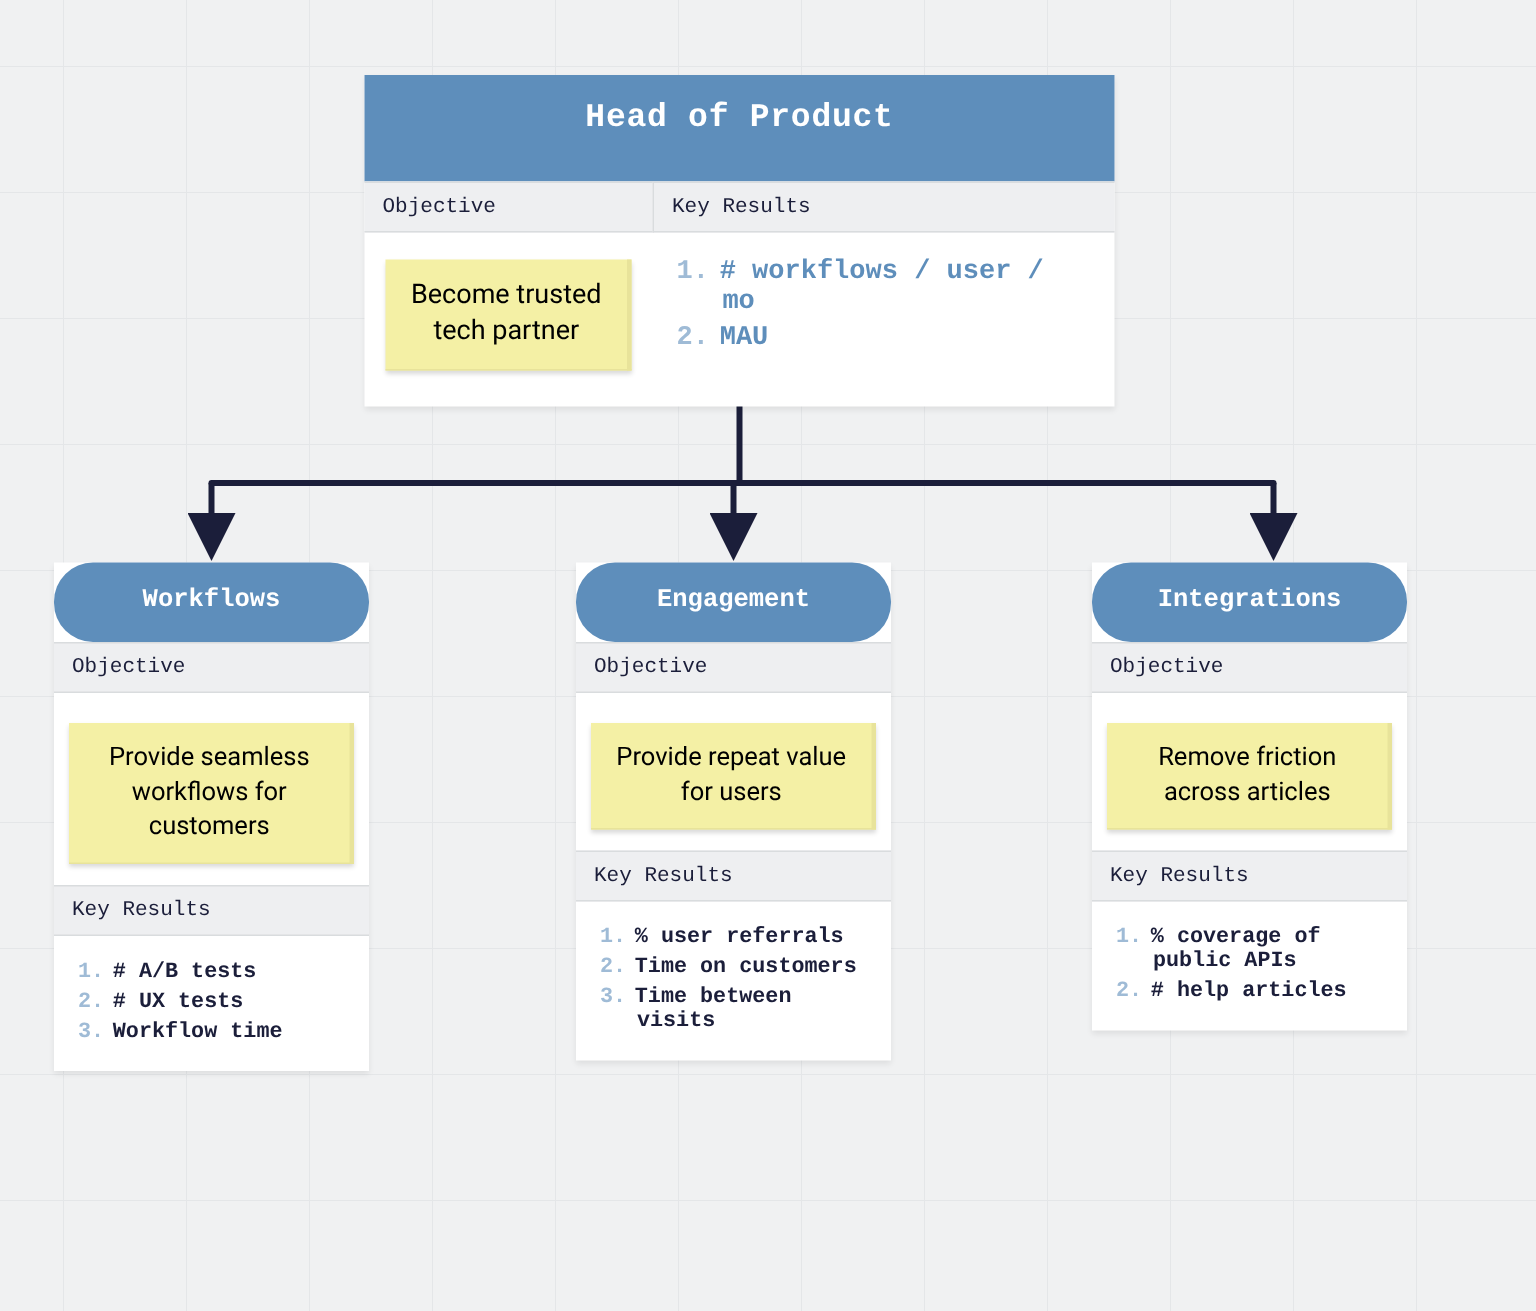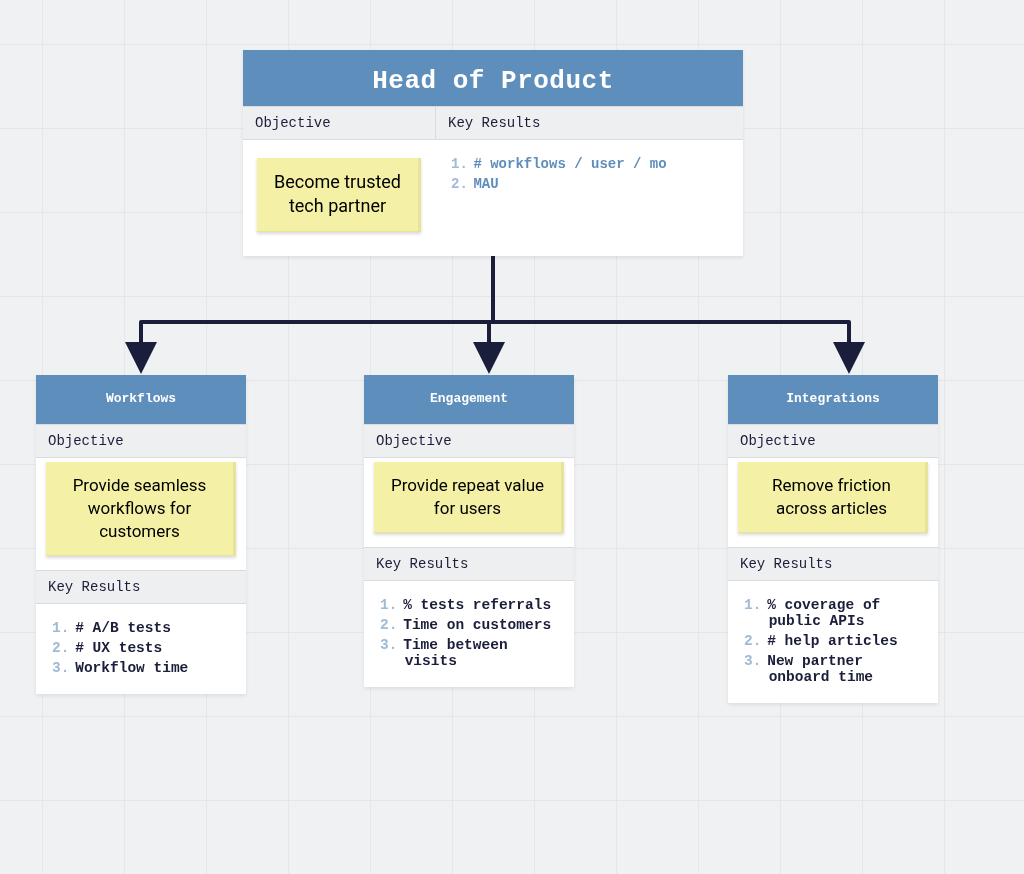"Head of Product" .top .card-title { font-size: 26px -> 22px; padding: 16px 0 10px -> 16px 0 30px }
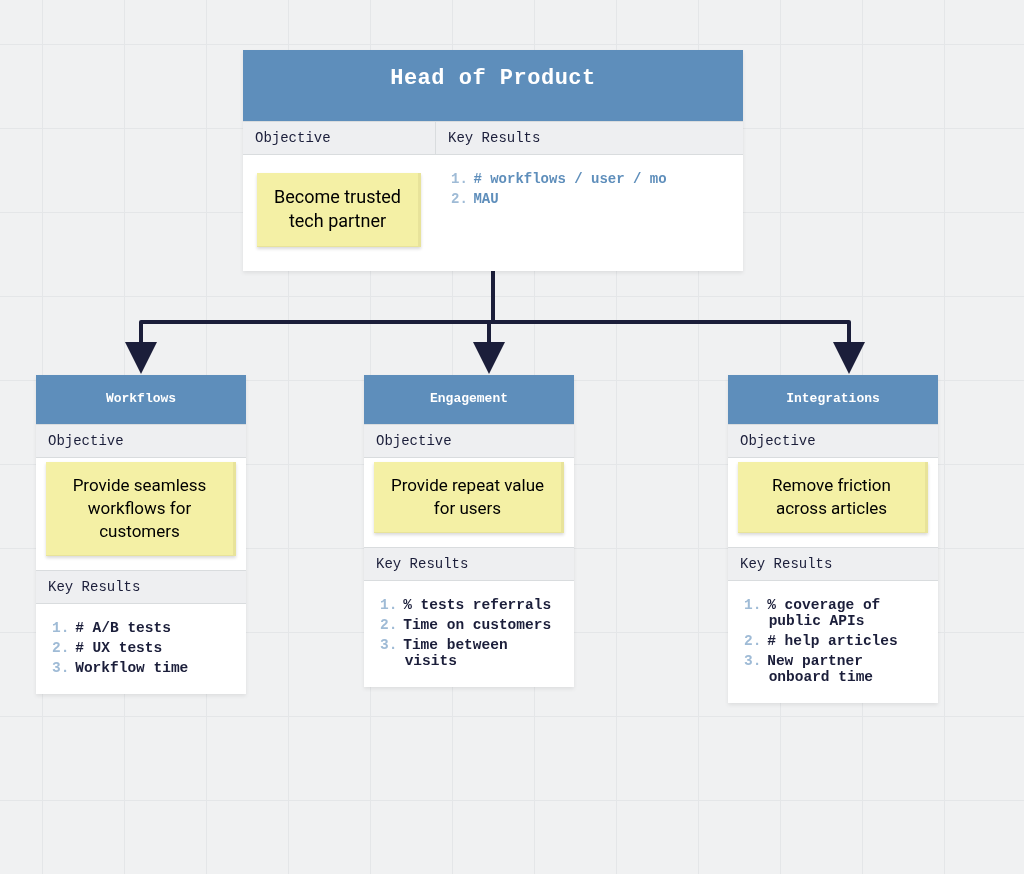"1. # workflows / user" .top ol.kr { font-size: 14px -> 18px }
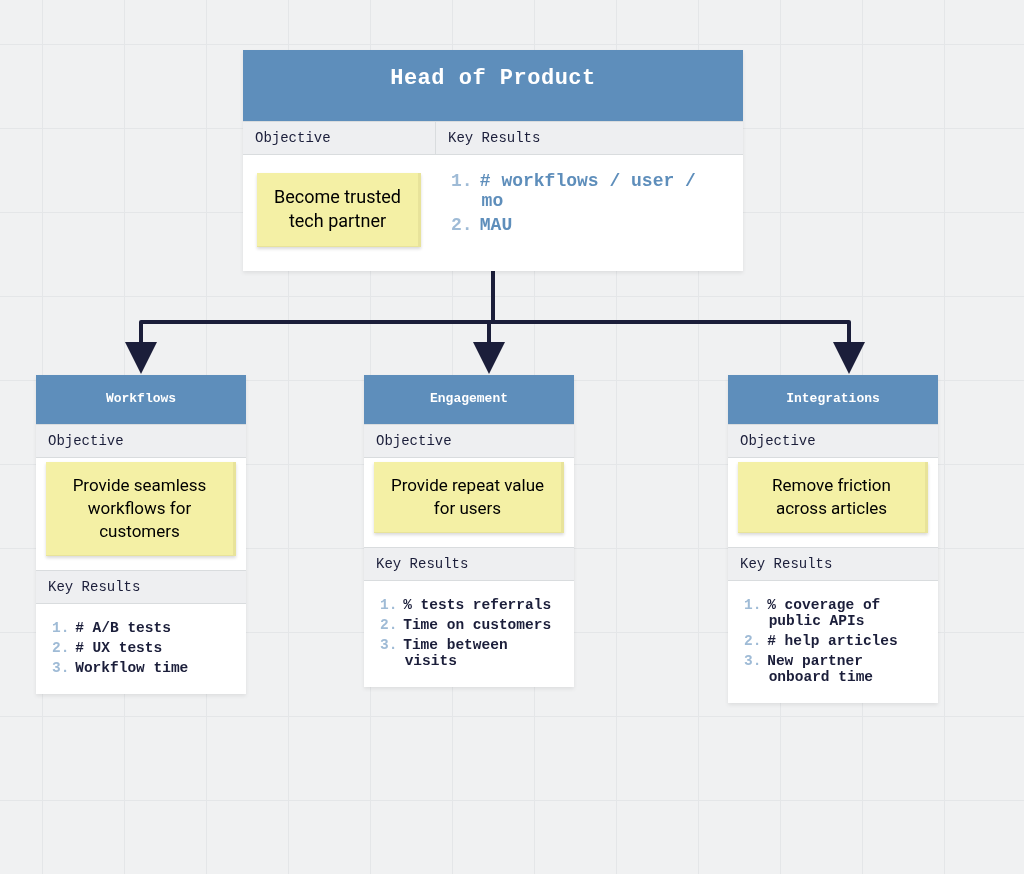"Workflows" .child .card-title { border-radius: none -> 26px; font-size: 13px -> 17px }
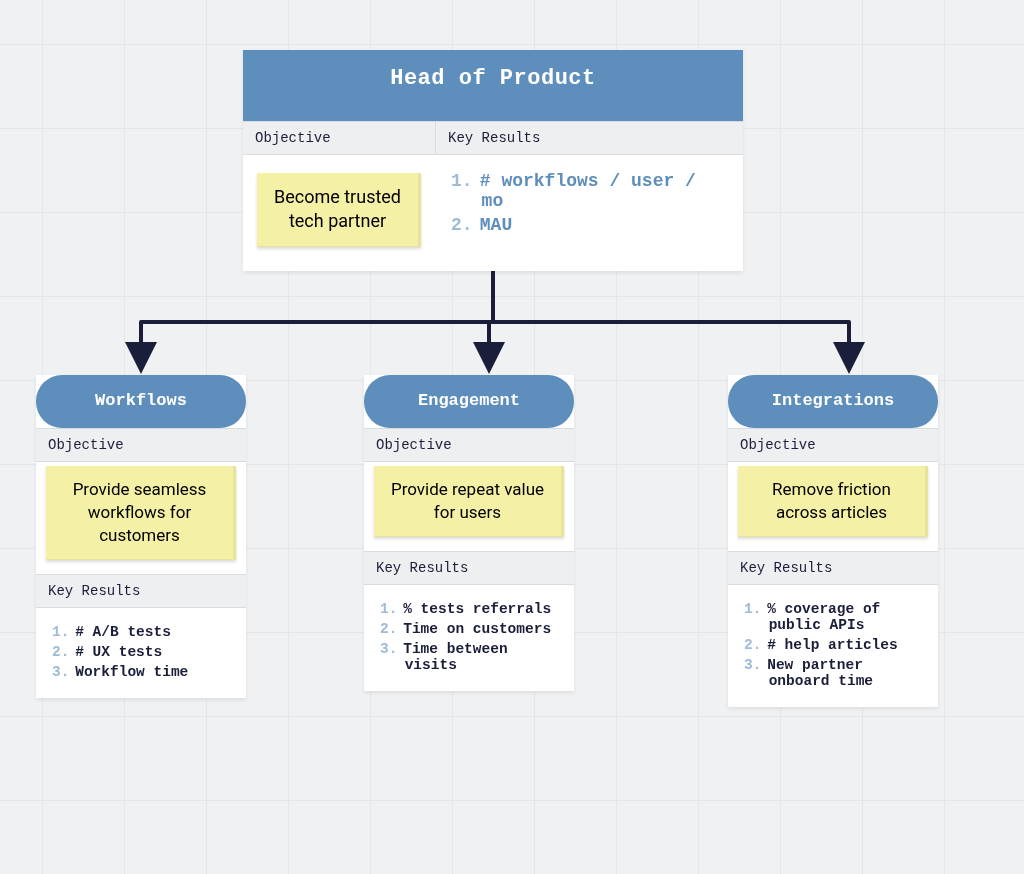"Engagement" .c2 { left: 364px -> 384px }
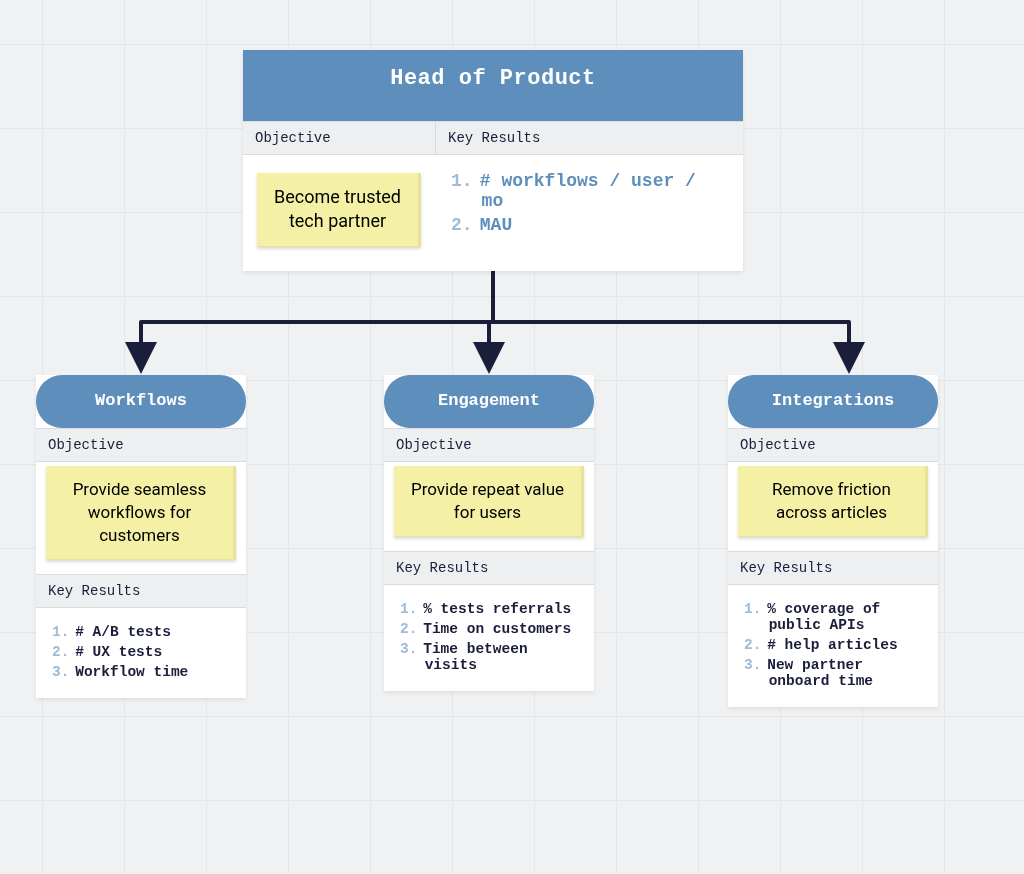"Provide seamless workflows for customers" .child .sticky-wrap { padding: 4px 10px 14px 10px -> 20px 10px 14px 10px }
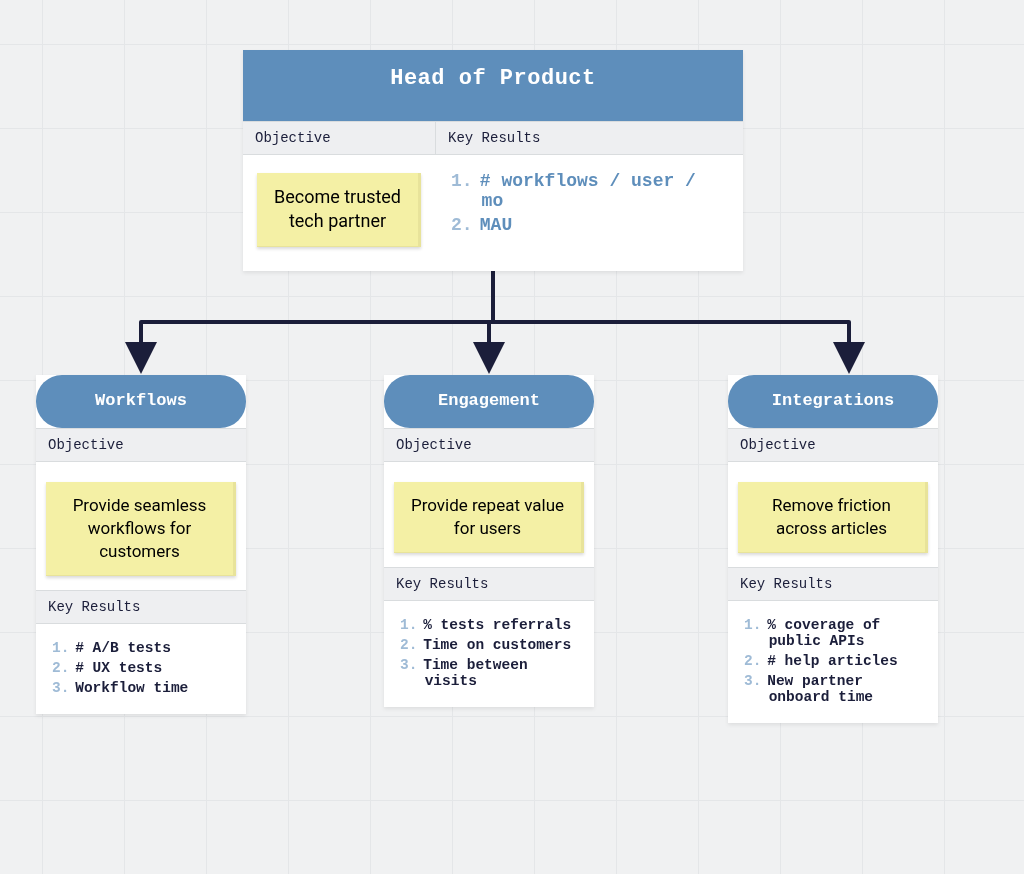"% tests referrals" span { text: tests -> user }
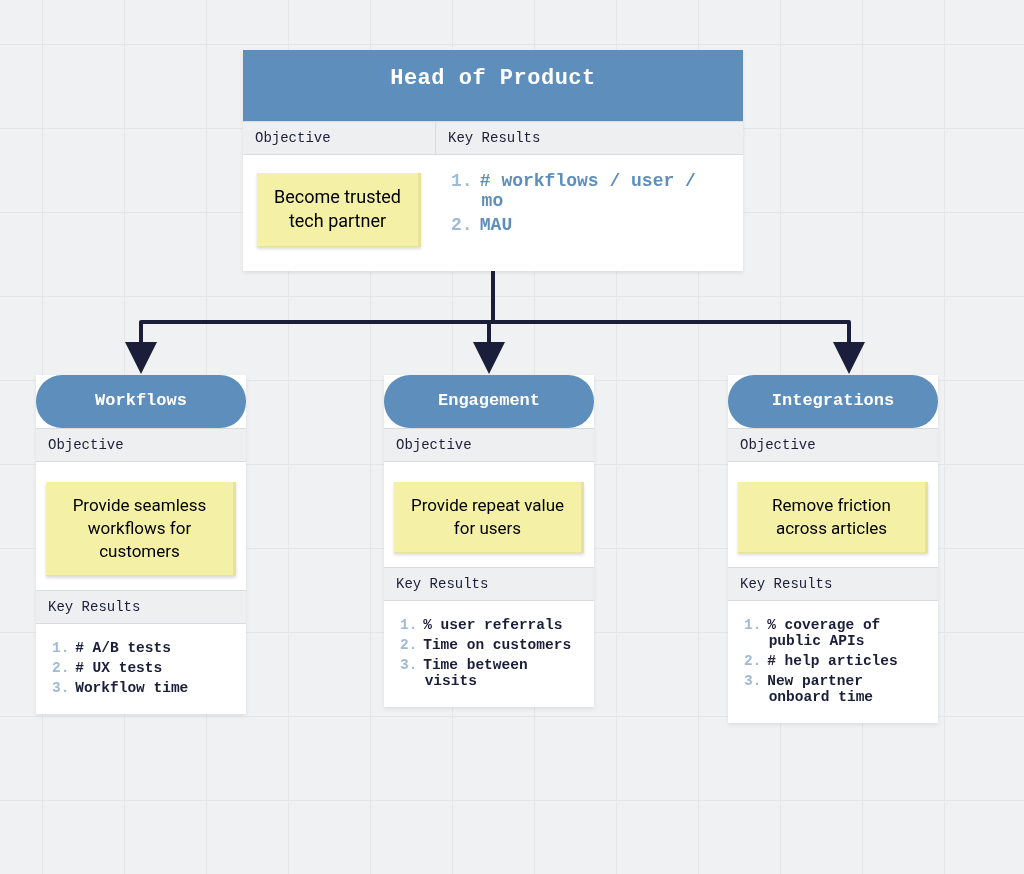"3. New partner onboard time" li { html: <li><span>3.</span><span>New partner onboard time</span></li> -> none }
